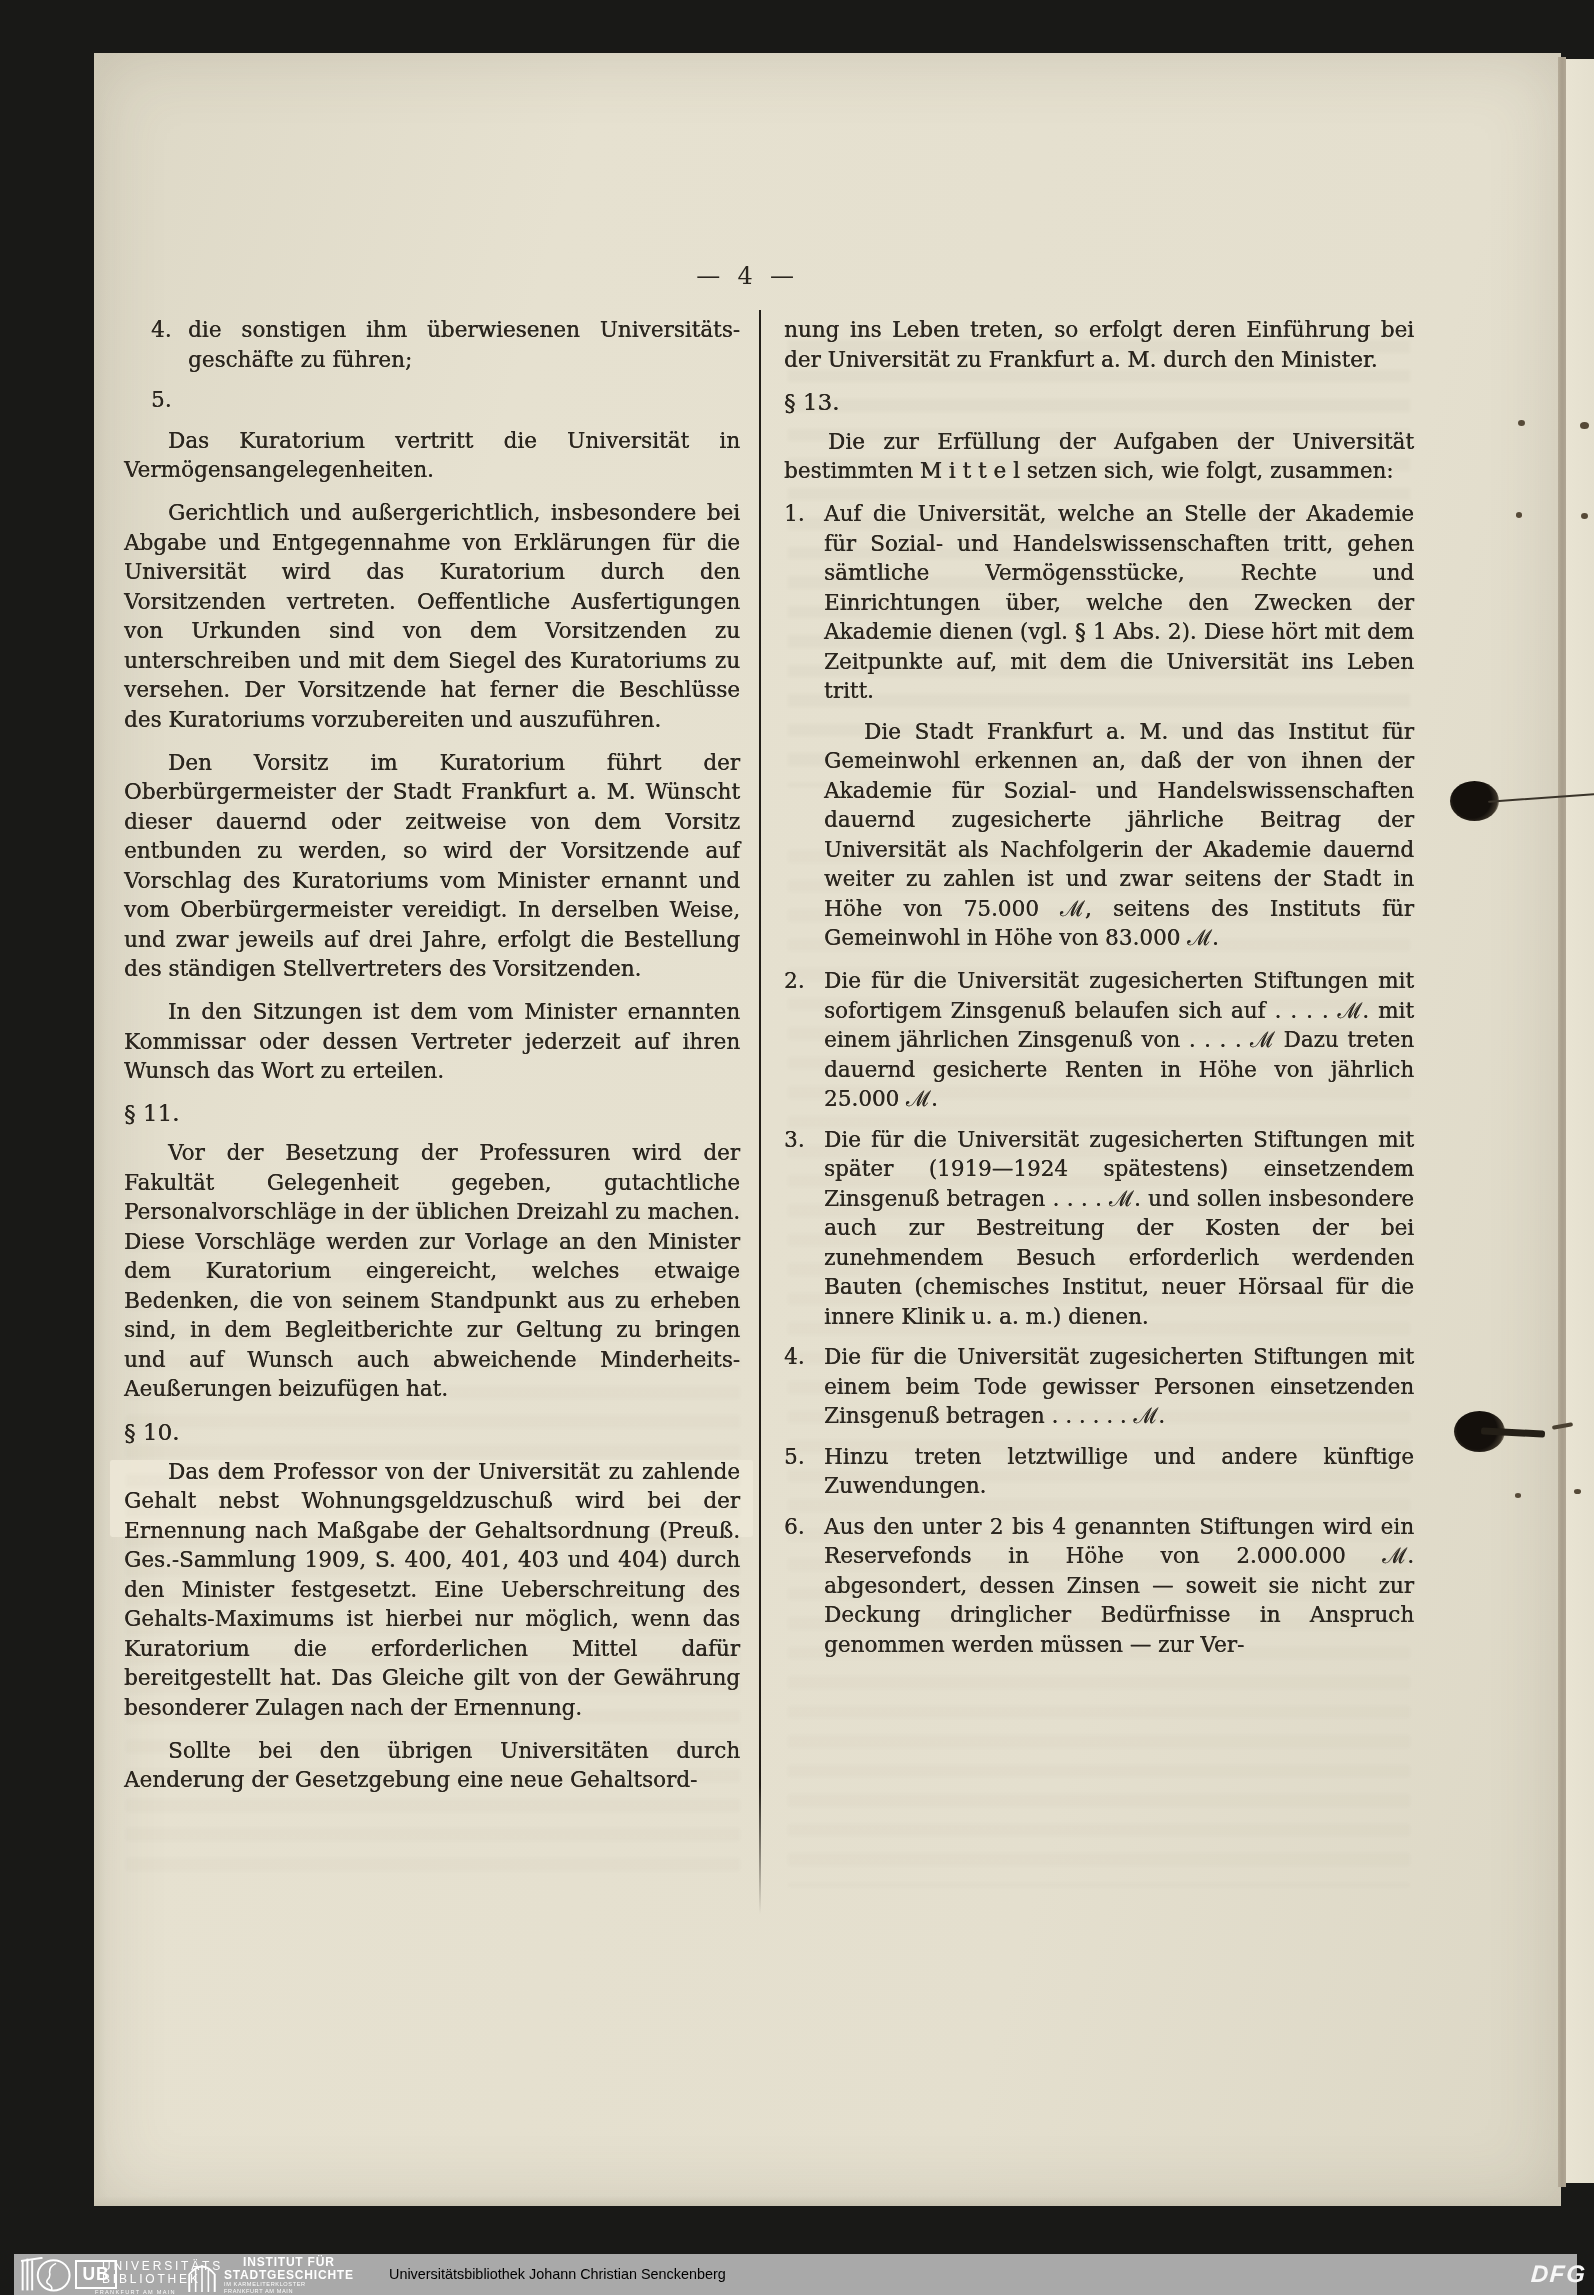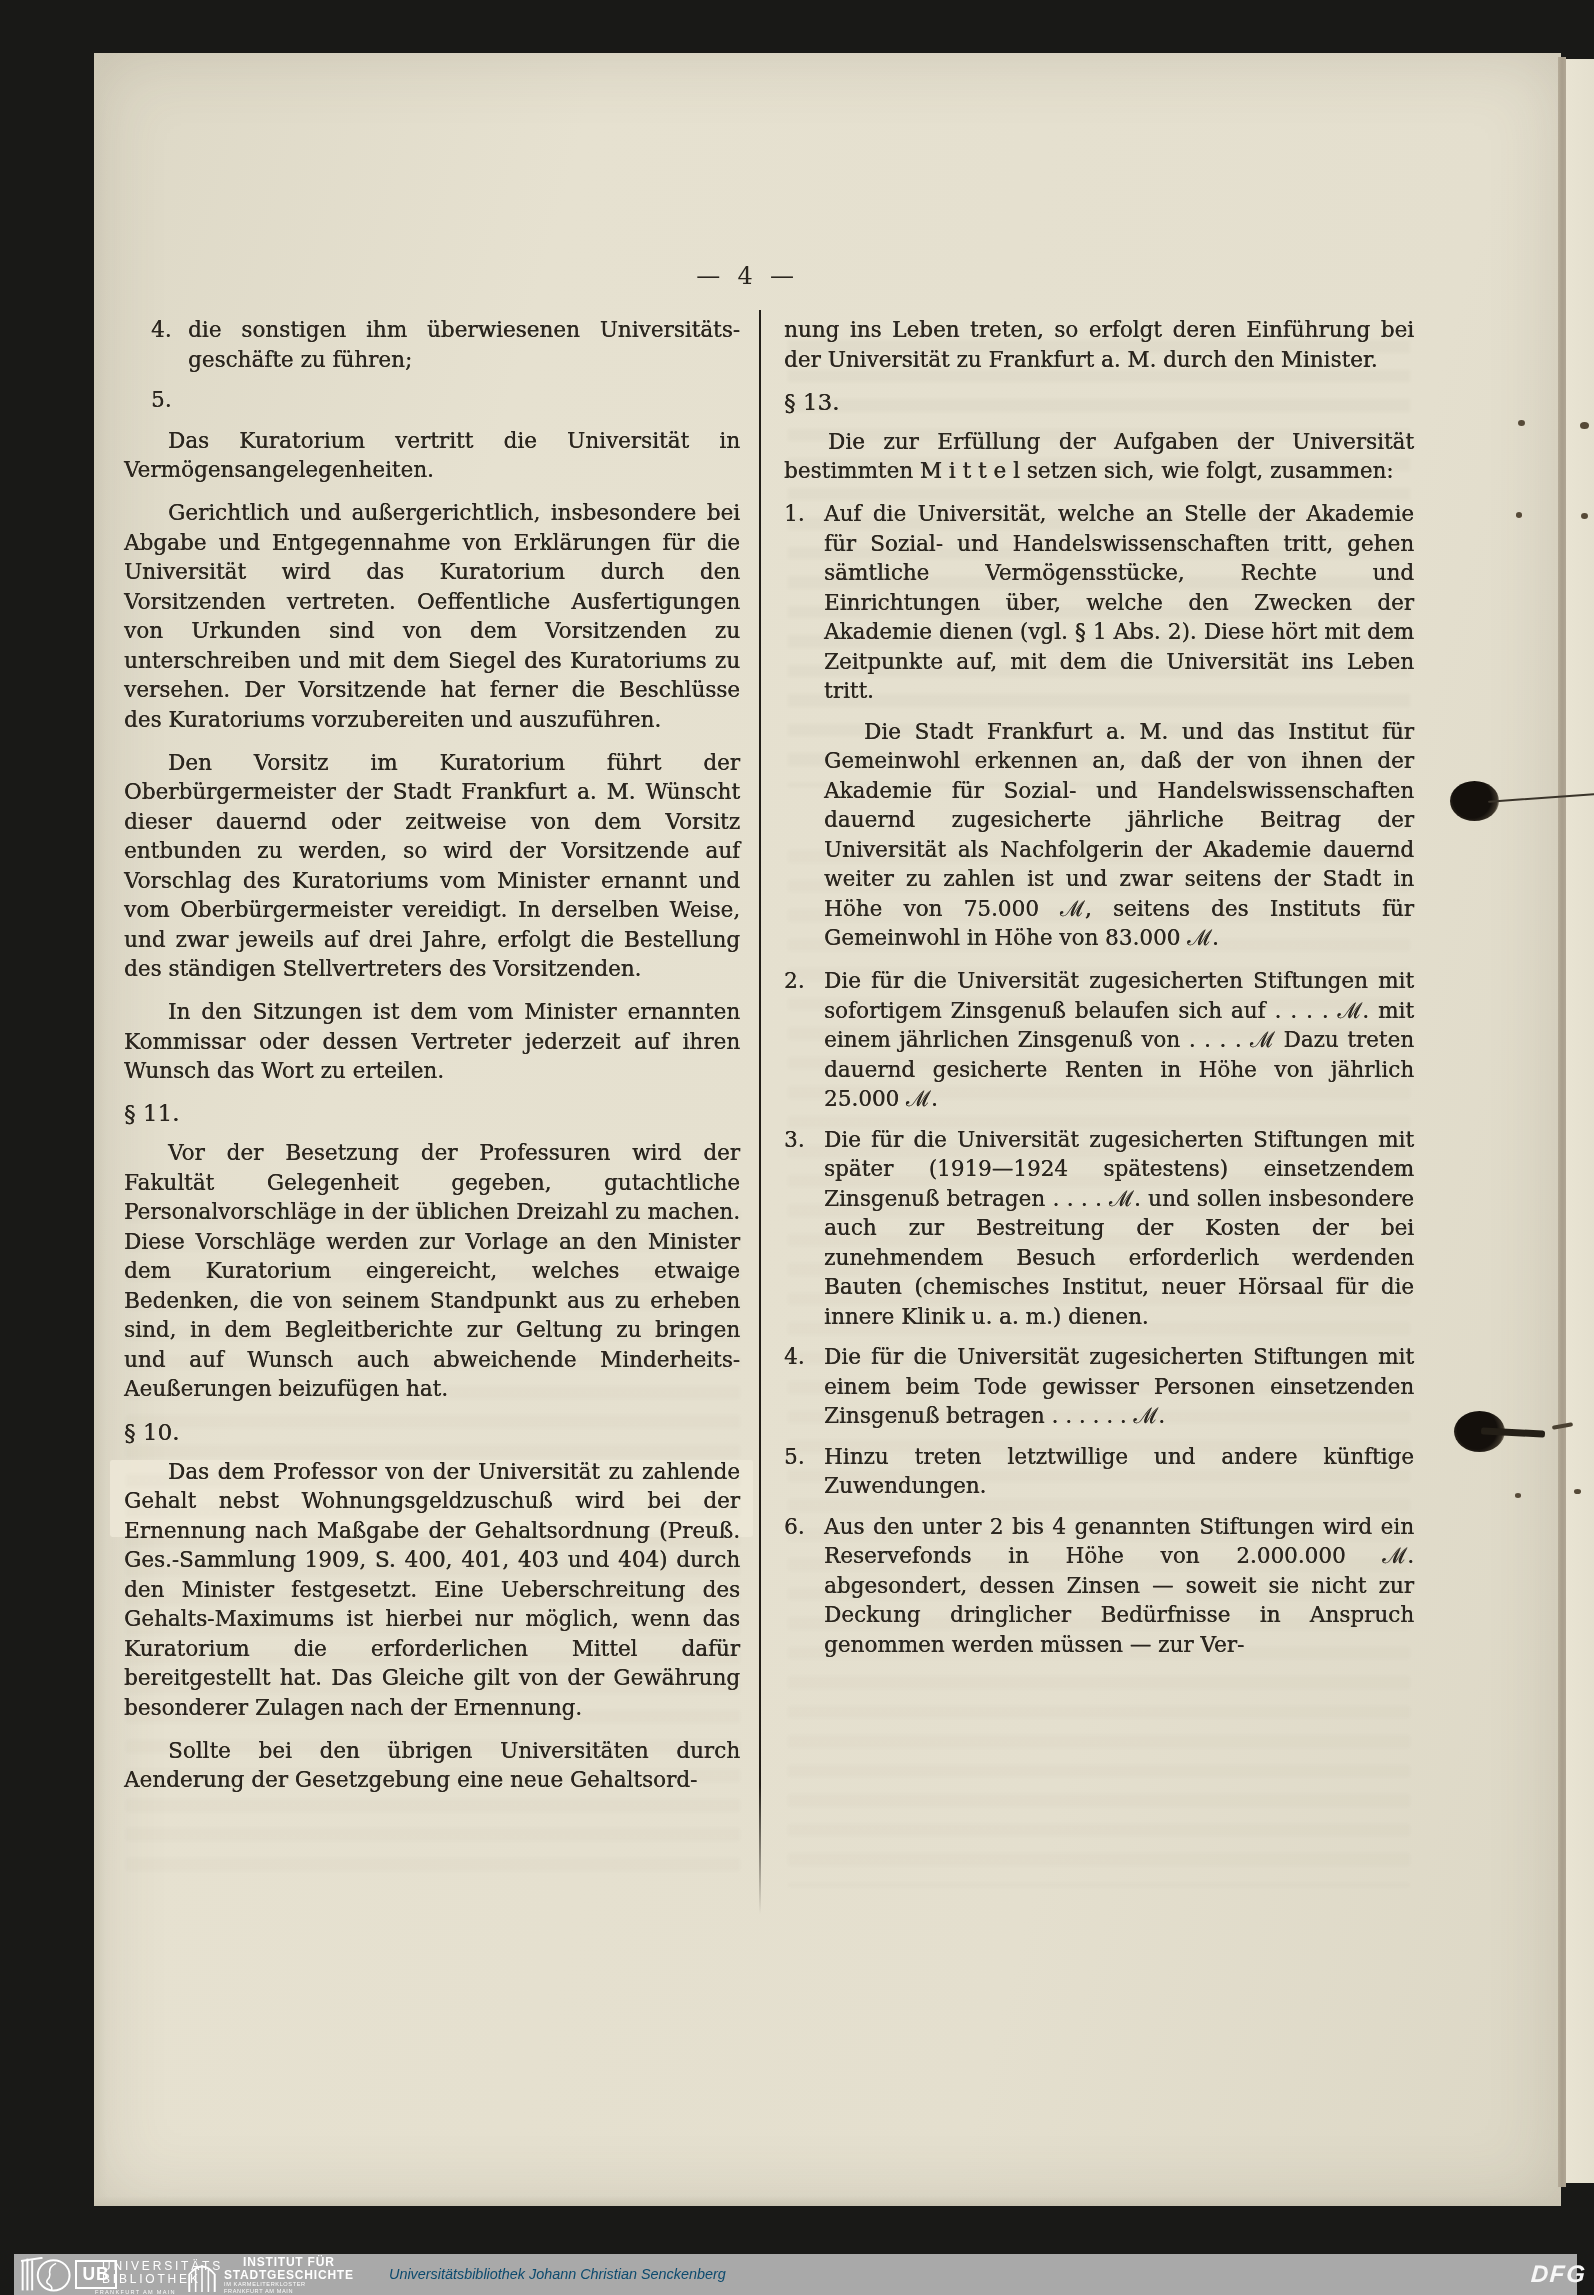"Universitätsbibliothek Johann Christian" .senckenberg { color: #0c4a6e -> #000000; font-style: italic -> none }
